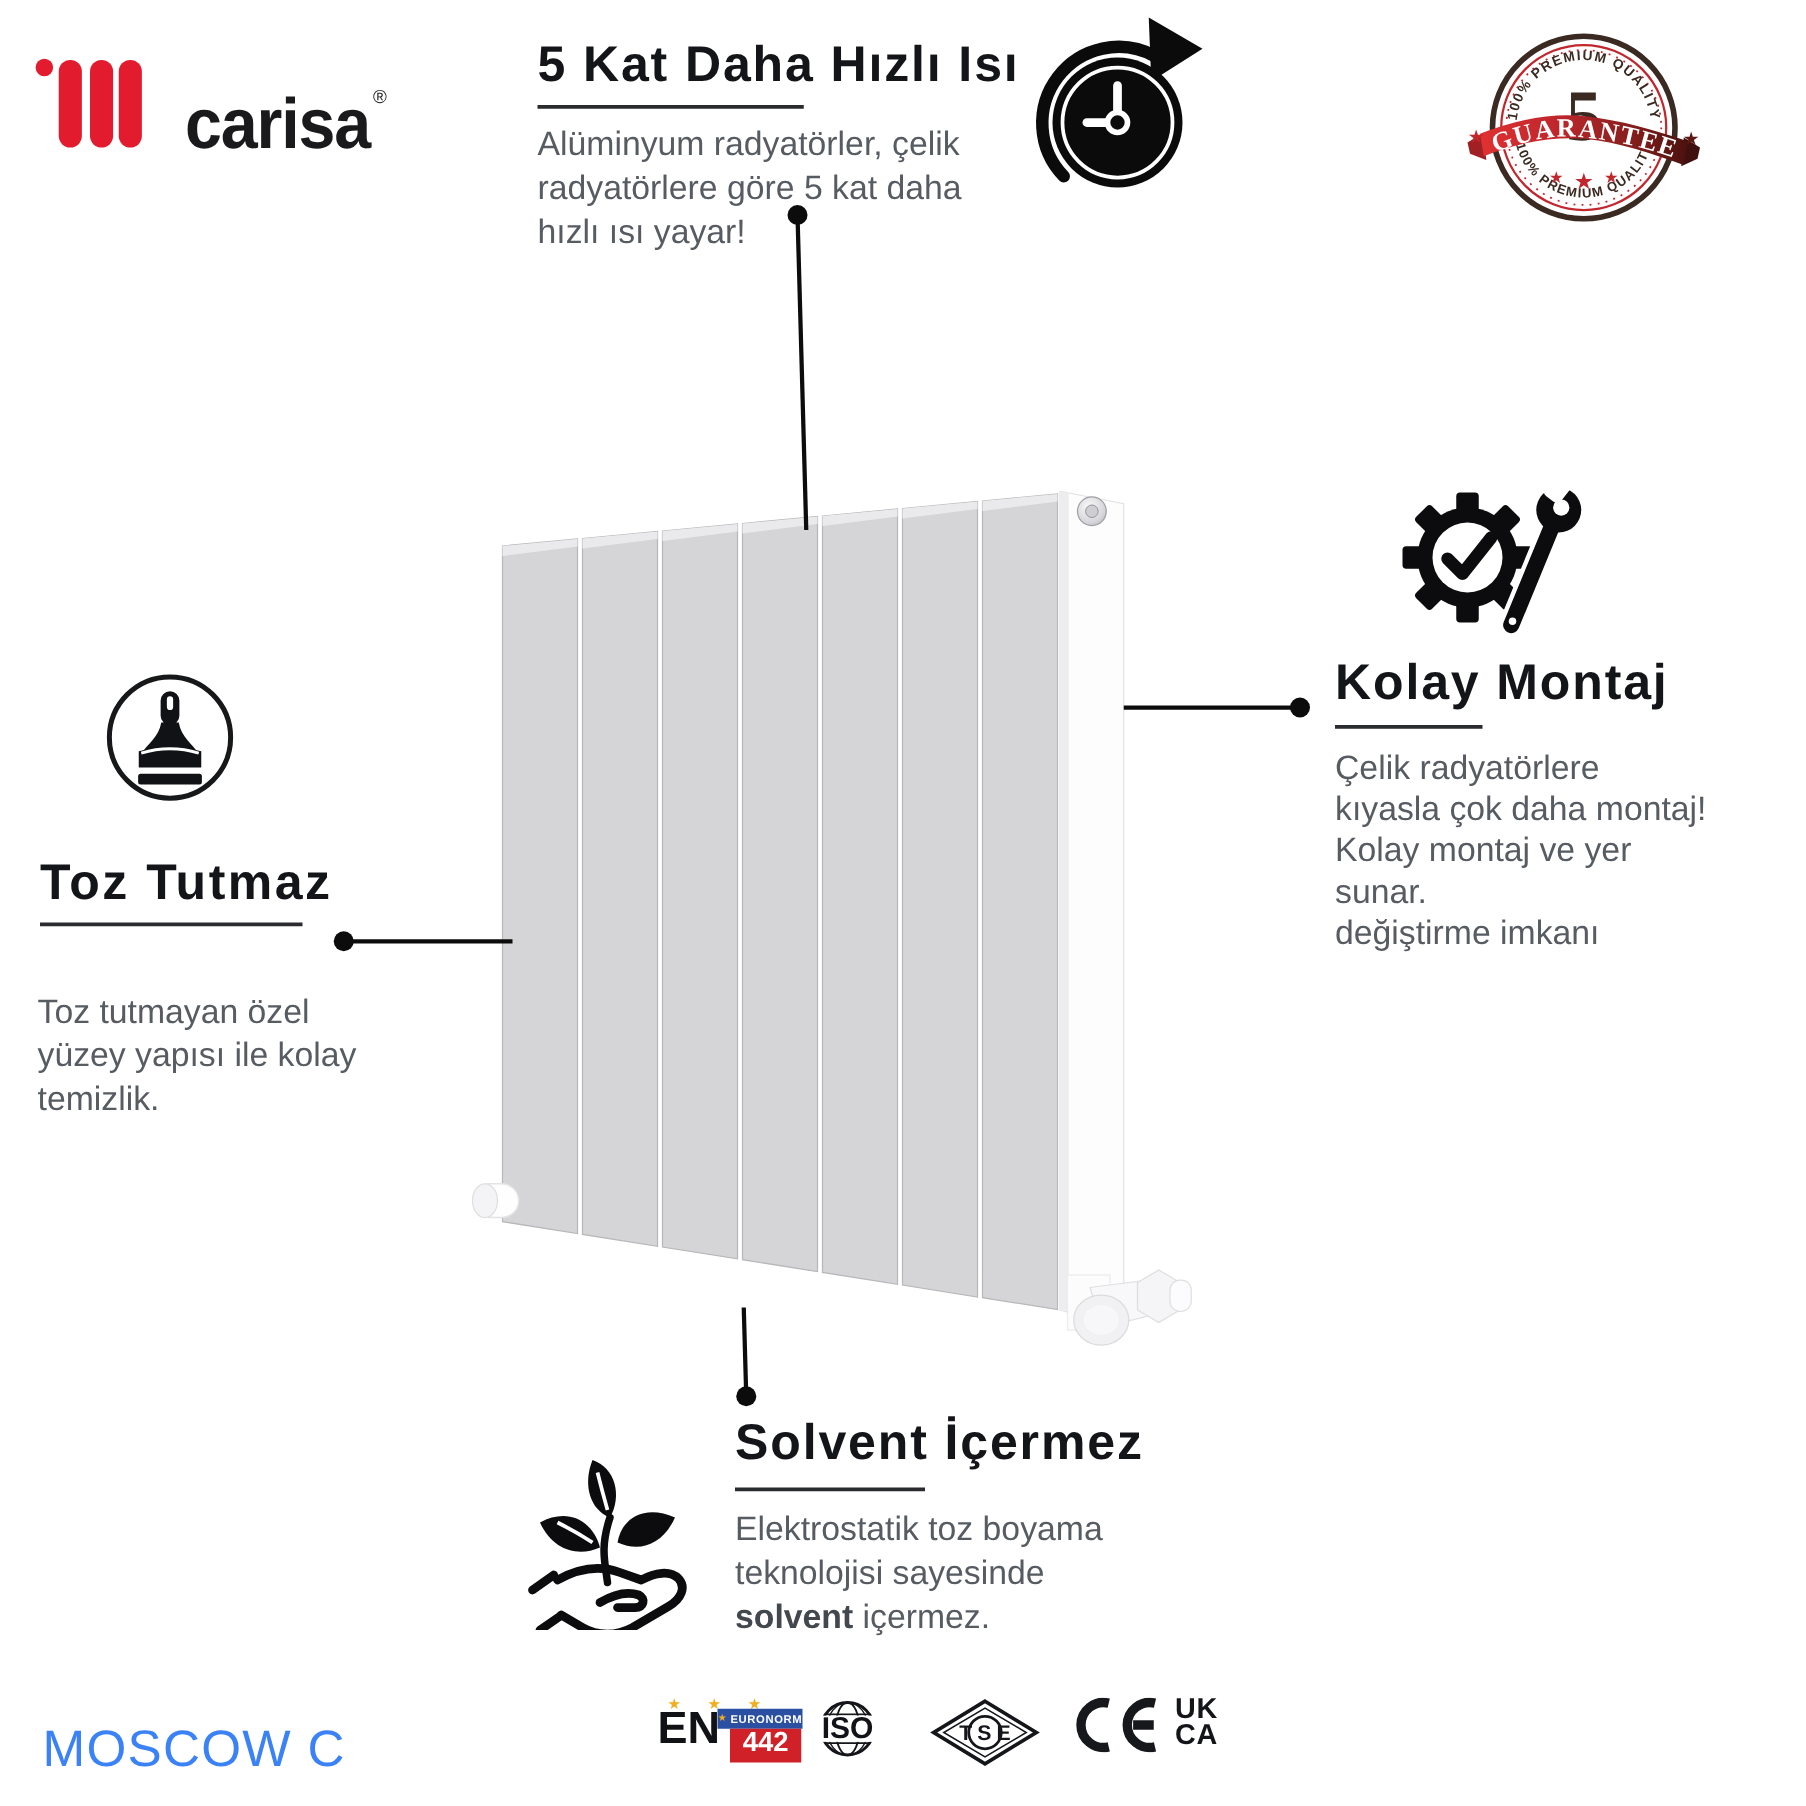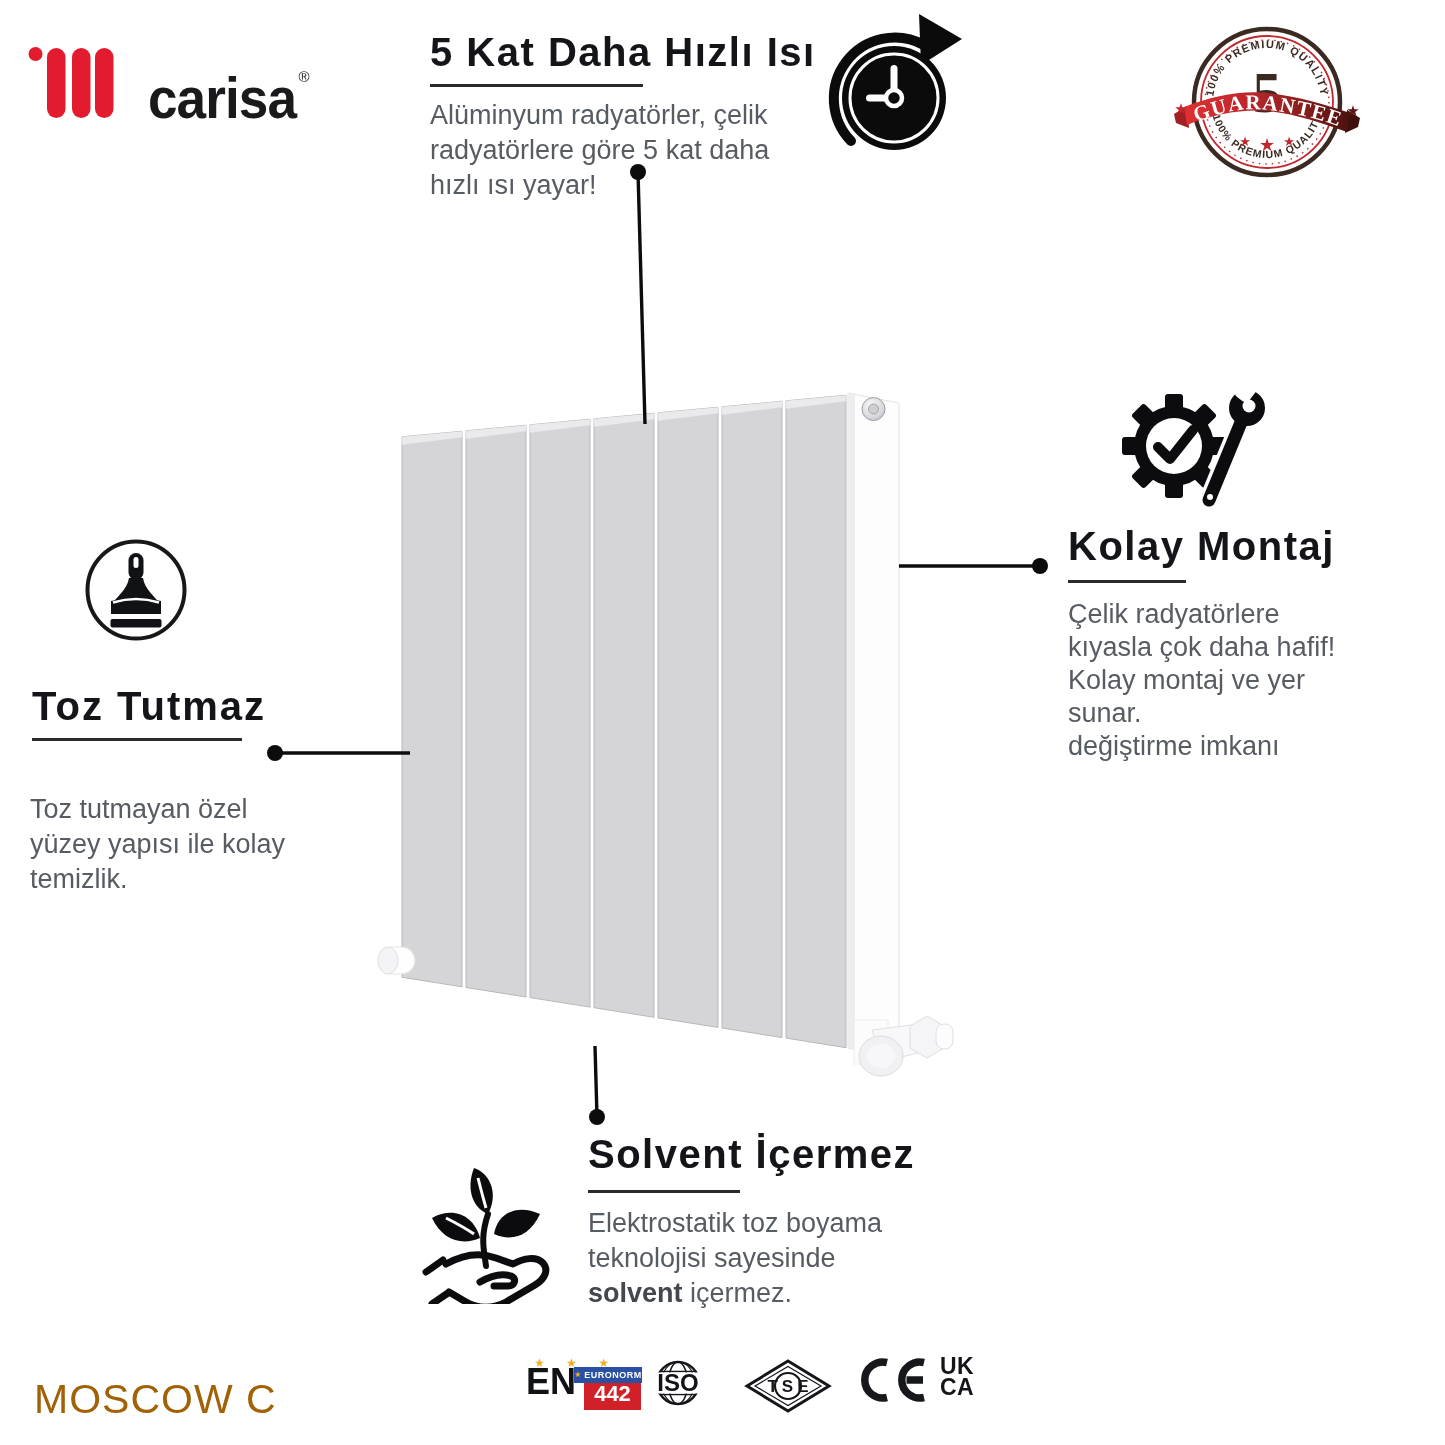"kıyasla çok daha hafif!" span { text: hafif -> montaj }
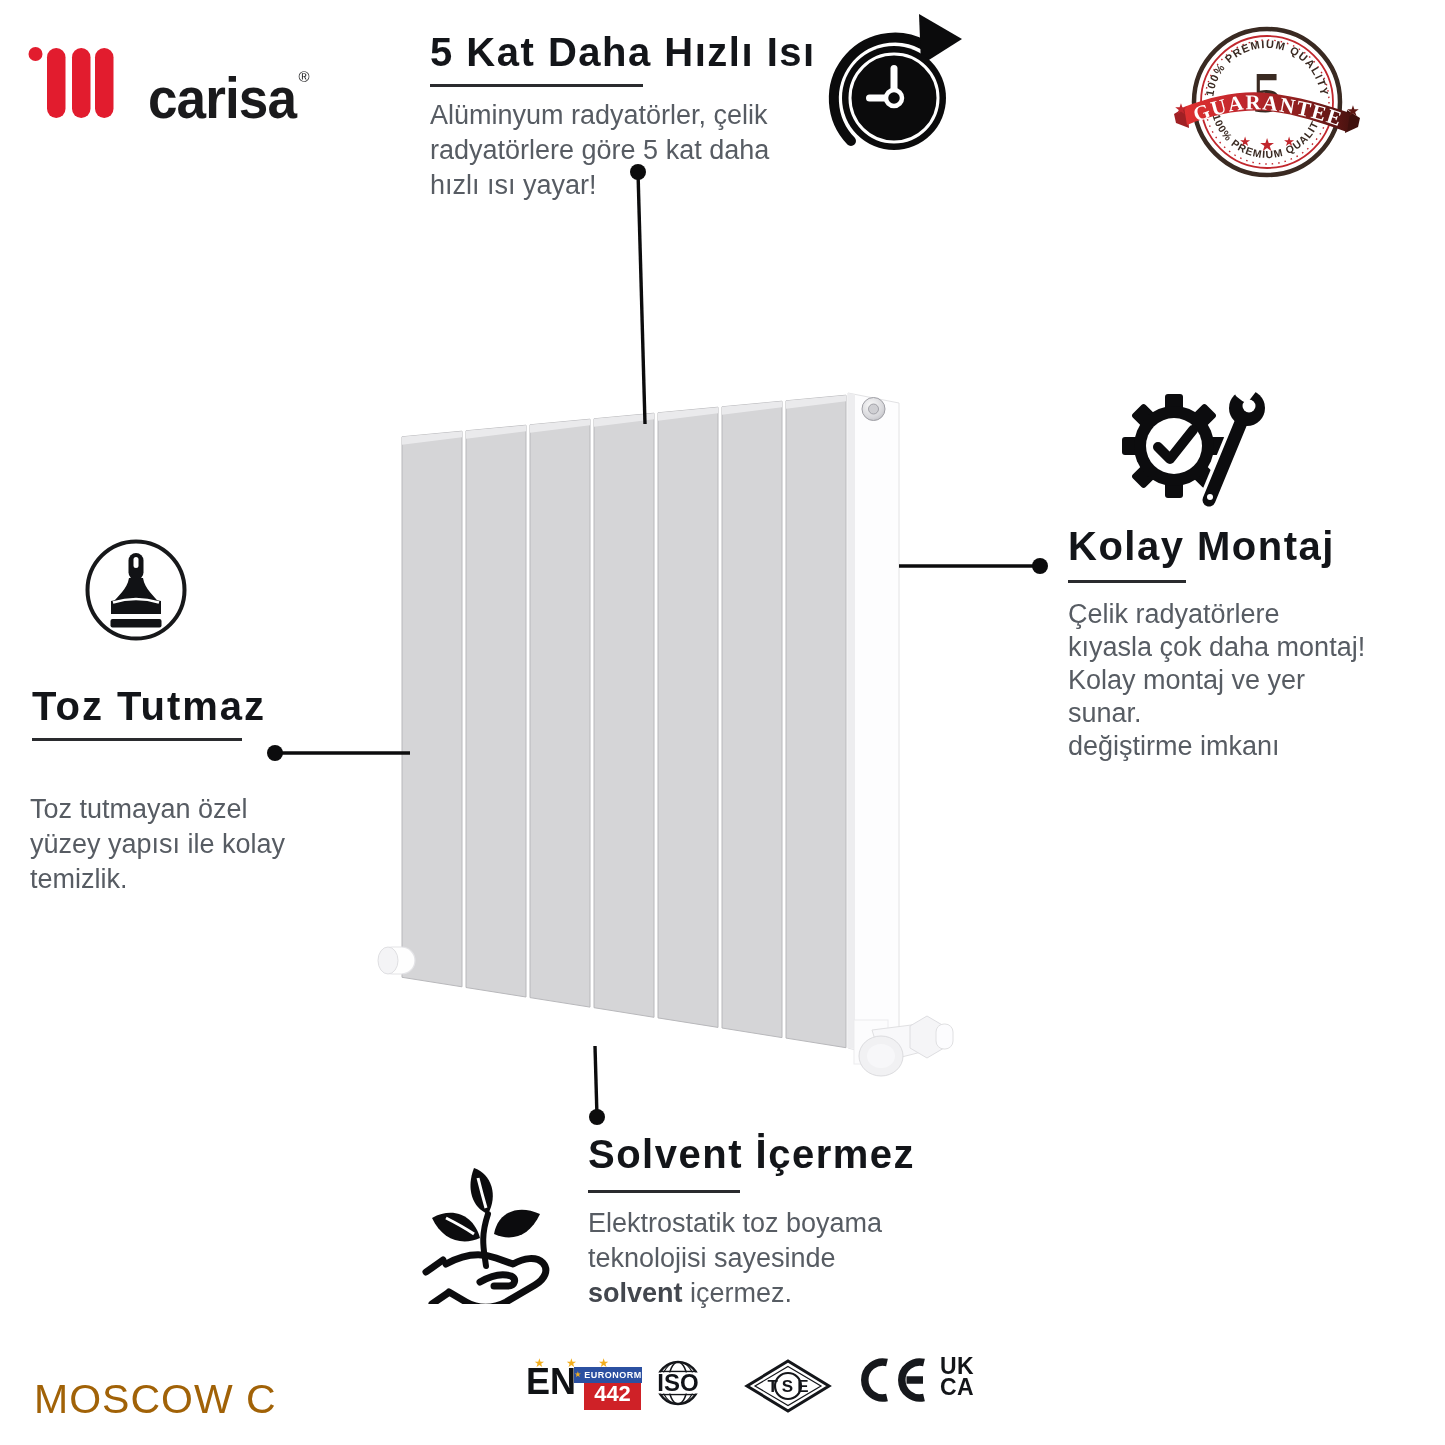"MOSCOW C" .model { color: #a16207 -> #3b82f6 }
